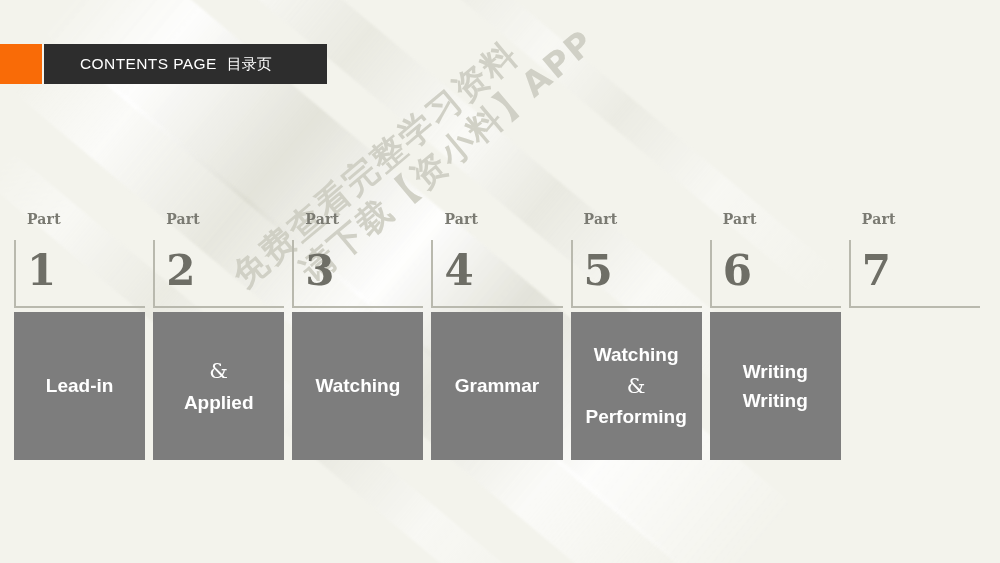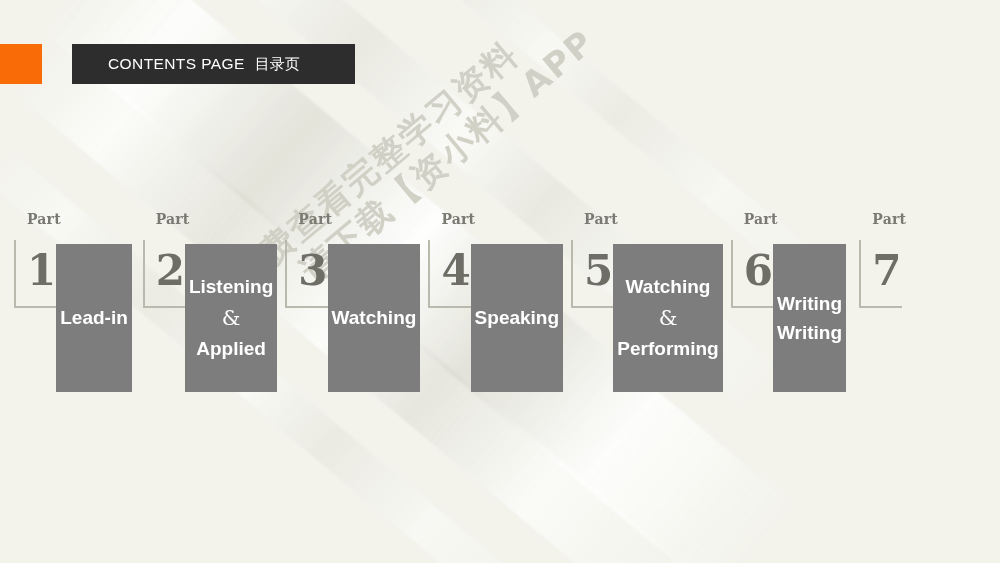"CONTENTS PAGE" #header { gap: 28px -> none }
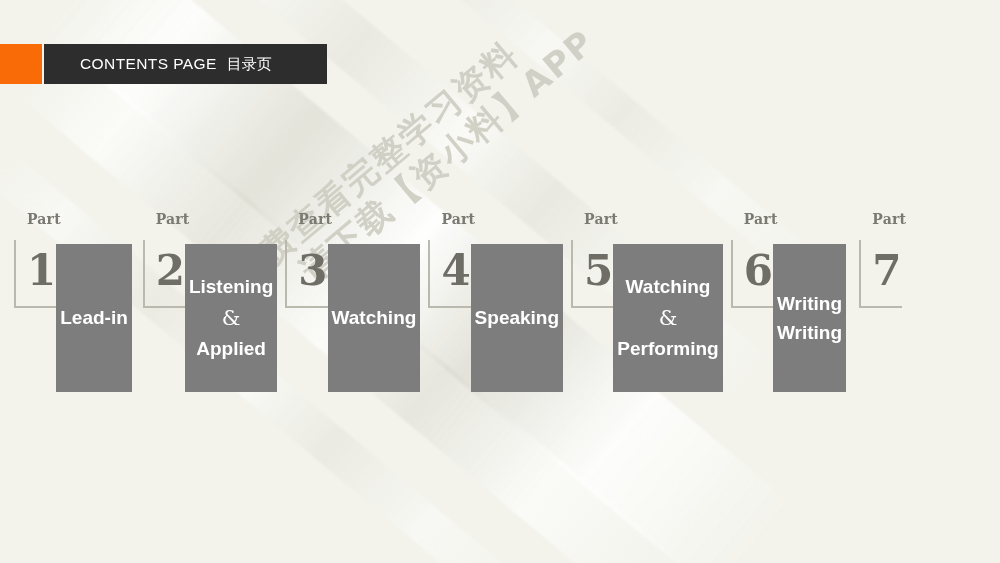"Part" .part-col { flex-direction: row -> column; justify-content: none -> space-between }
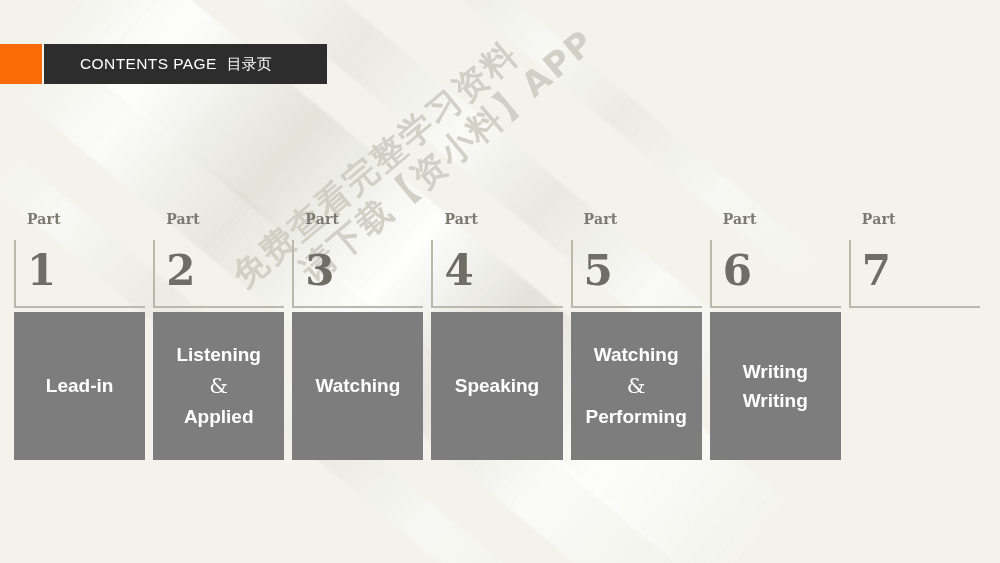"Listening" span.tl { html: <span>Listening</span> -> none }
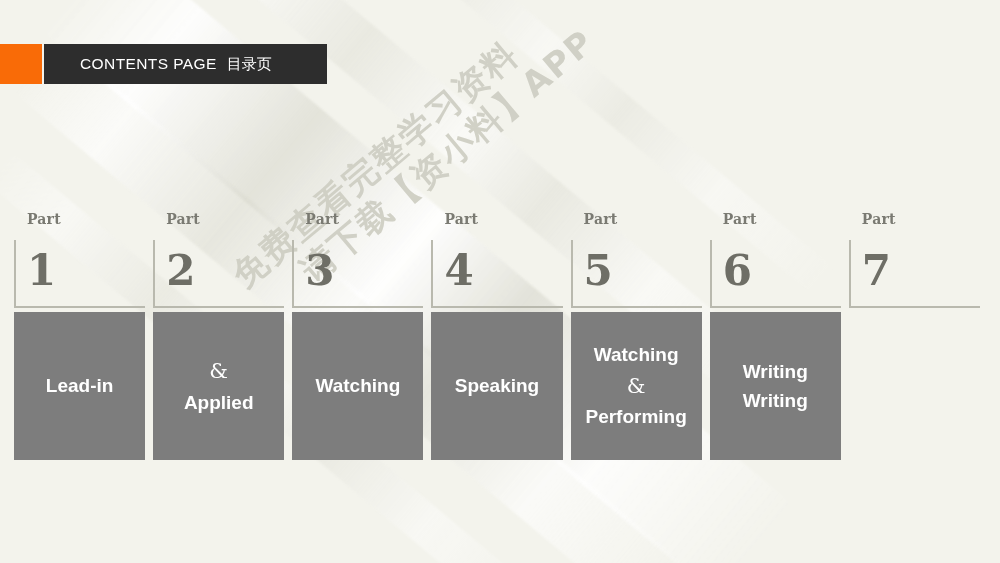"Speaking" span.tl { text: Speaking -> Grammar }
